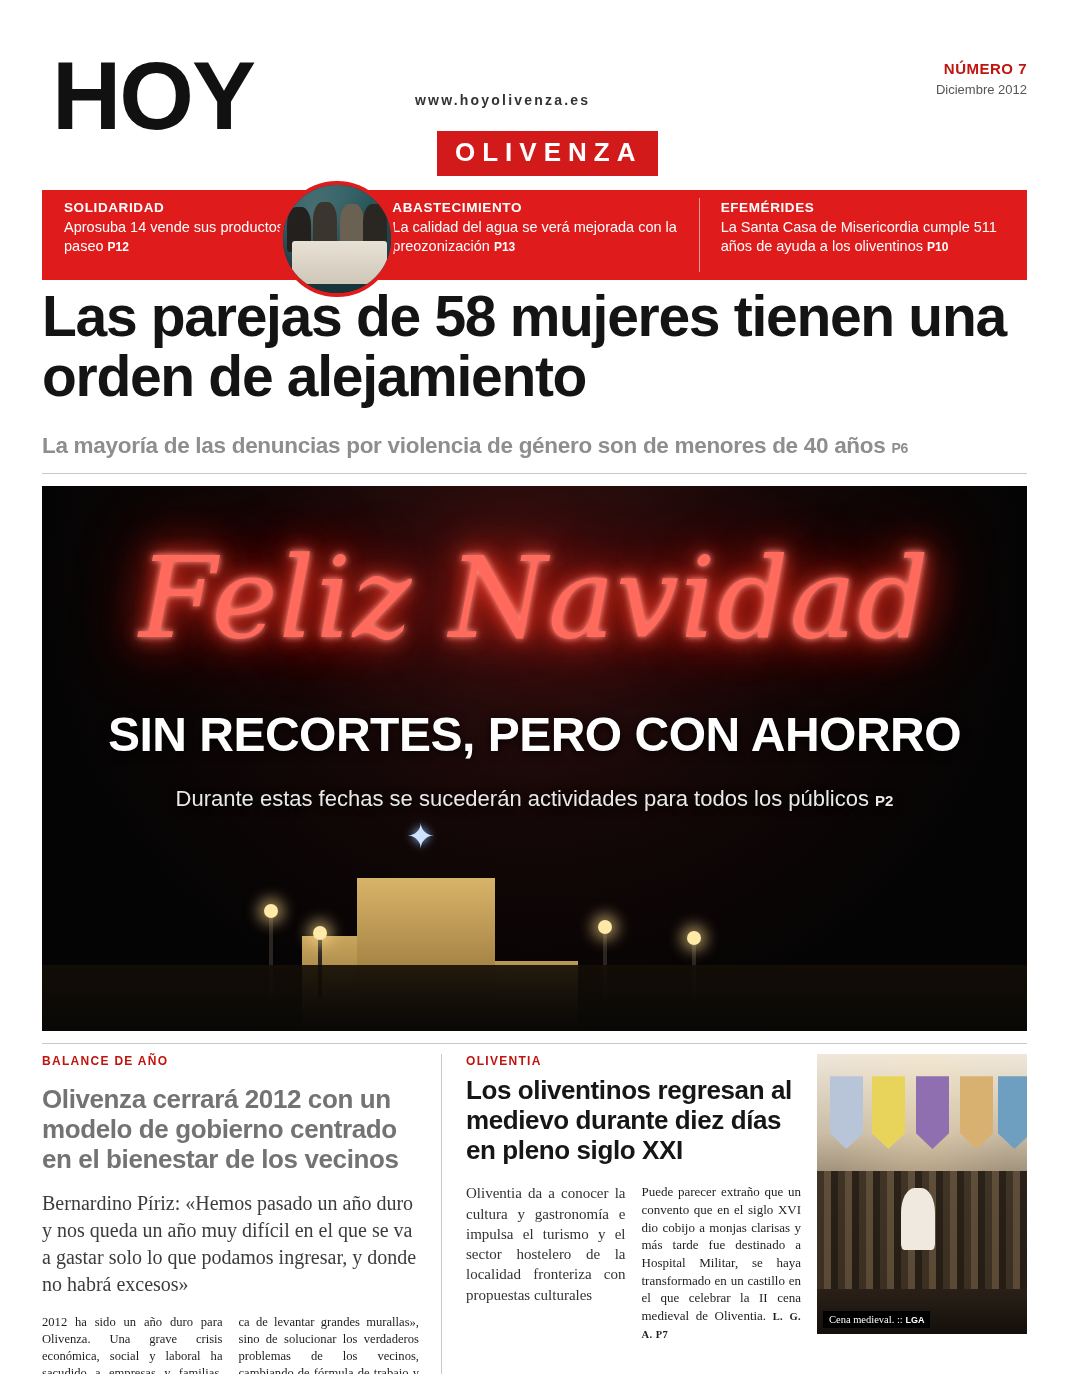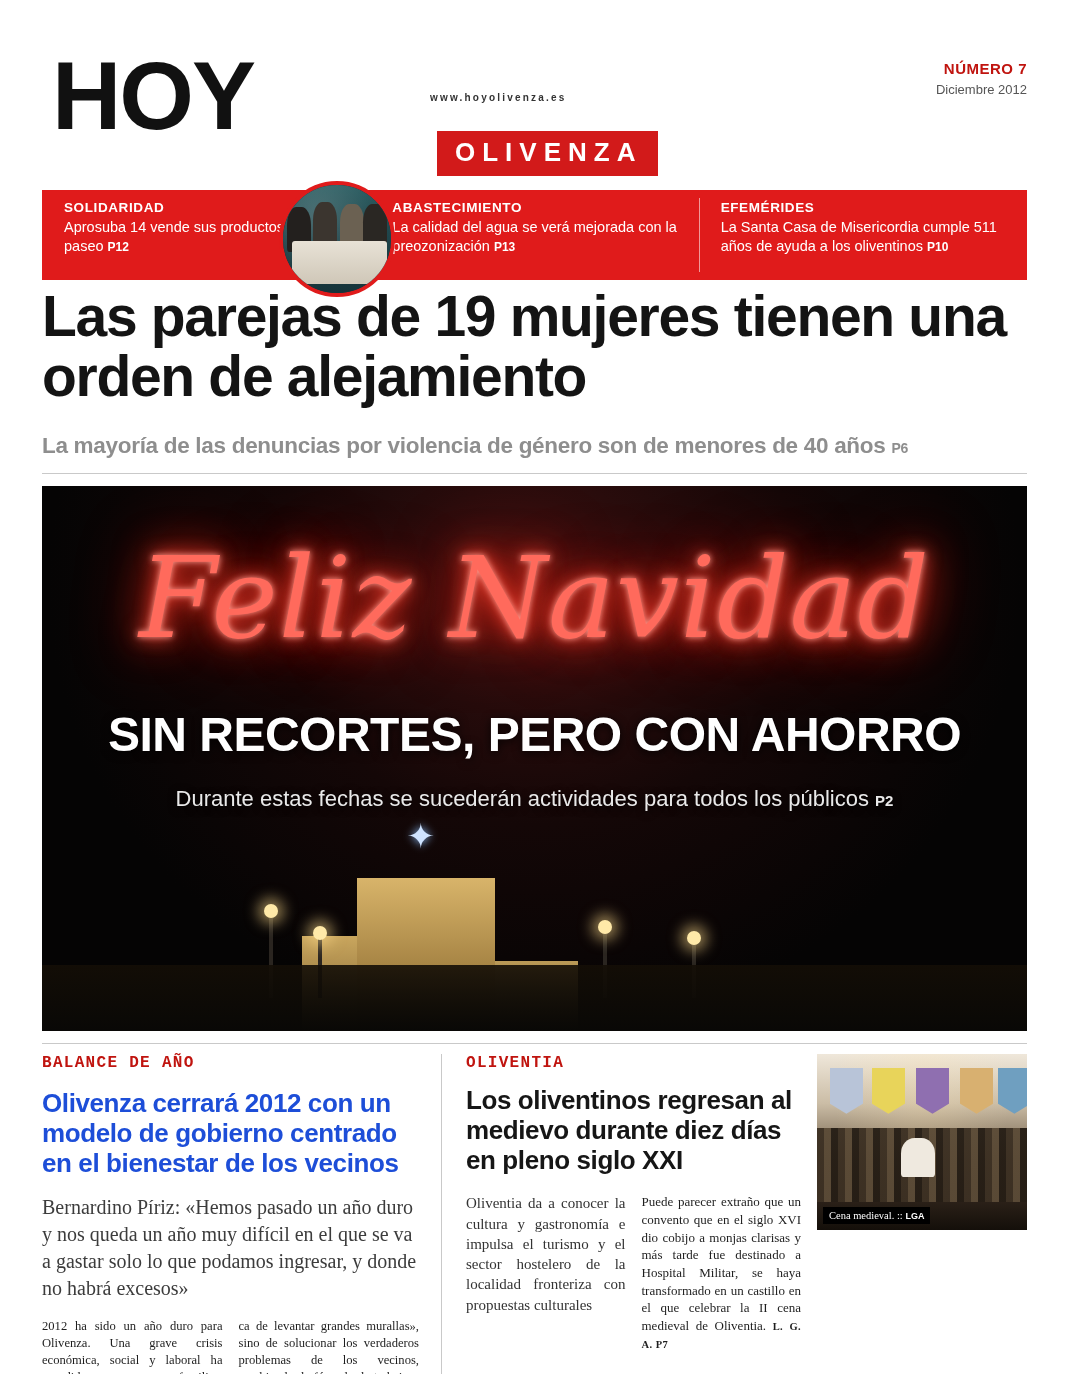"www.hoyolivenza.es" .logo-url { font-size: 10px -> 14px; left: 430px -> 415px }
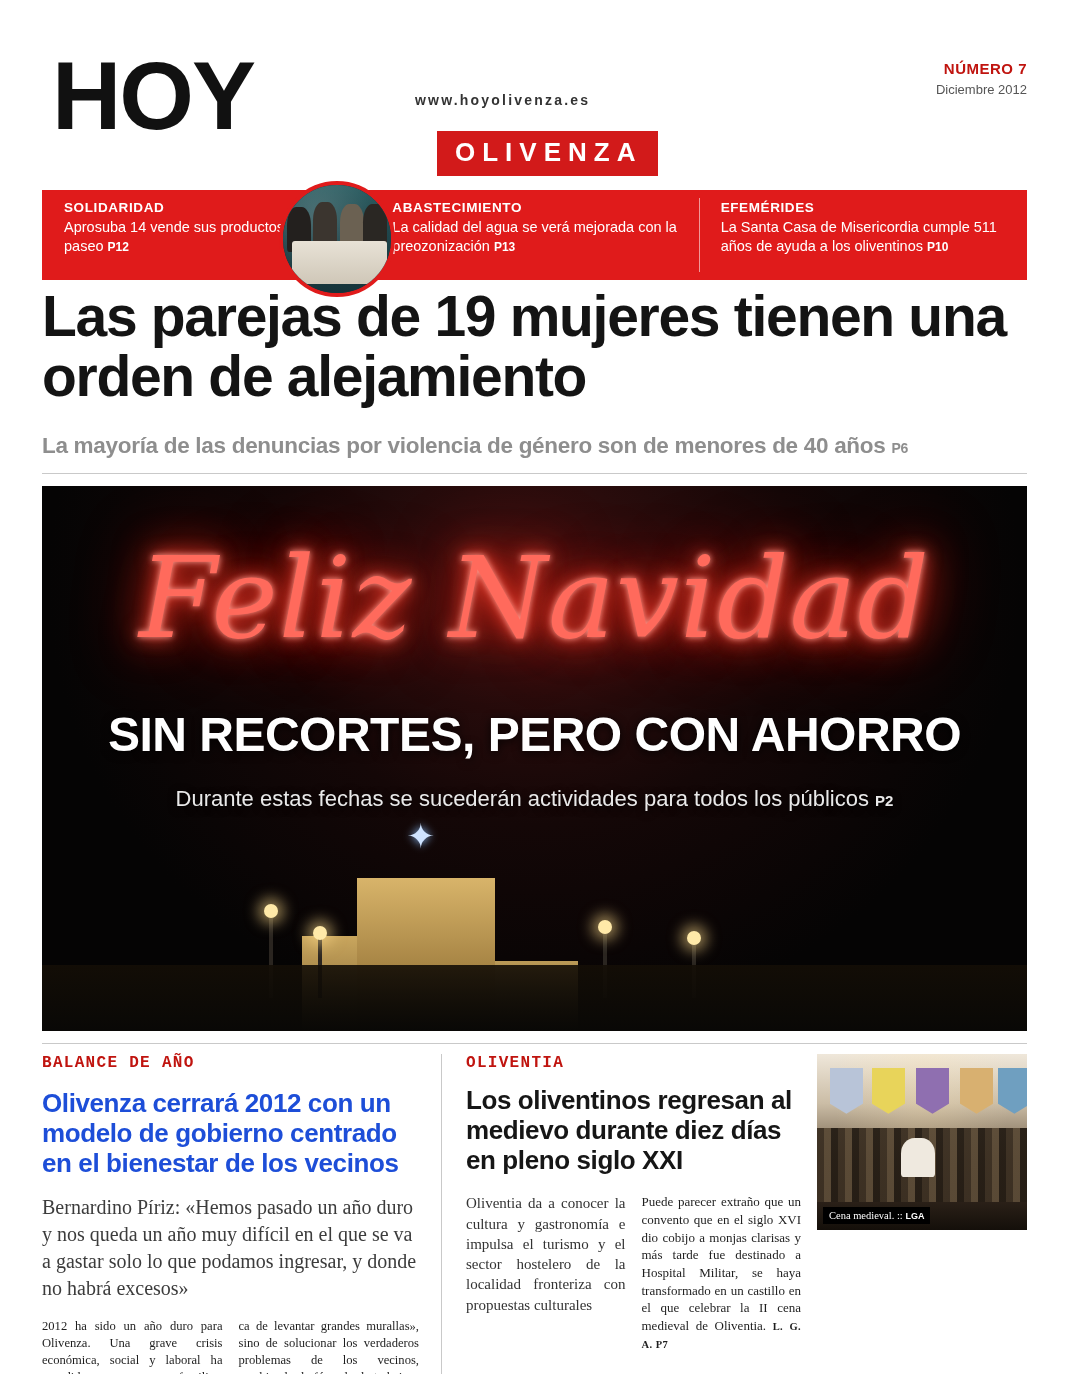"Las parejas de 19 mujeres" h1 { text: 19 -> 58 }
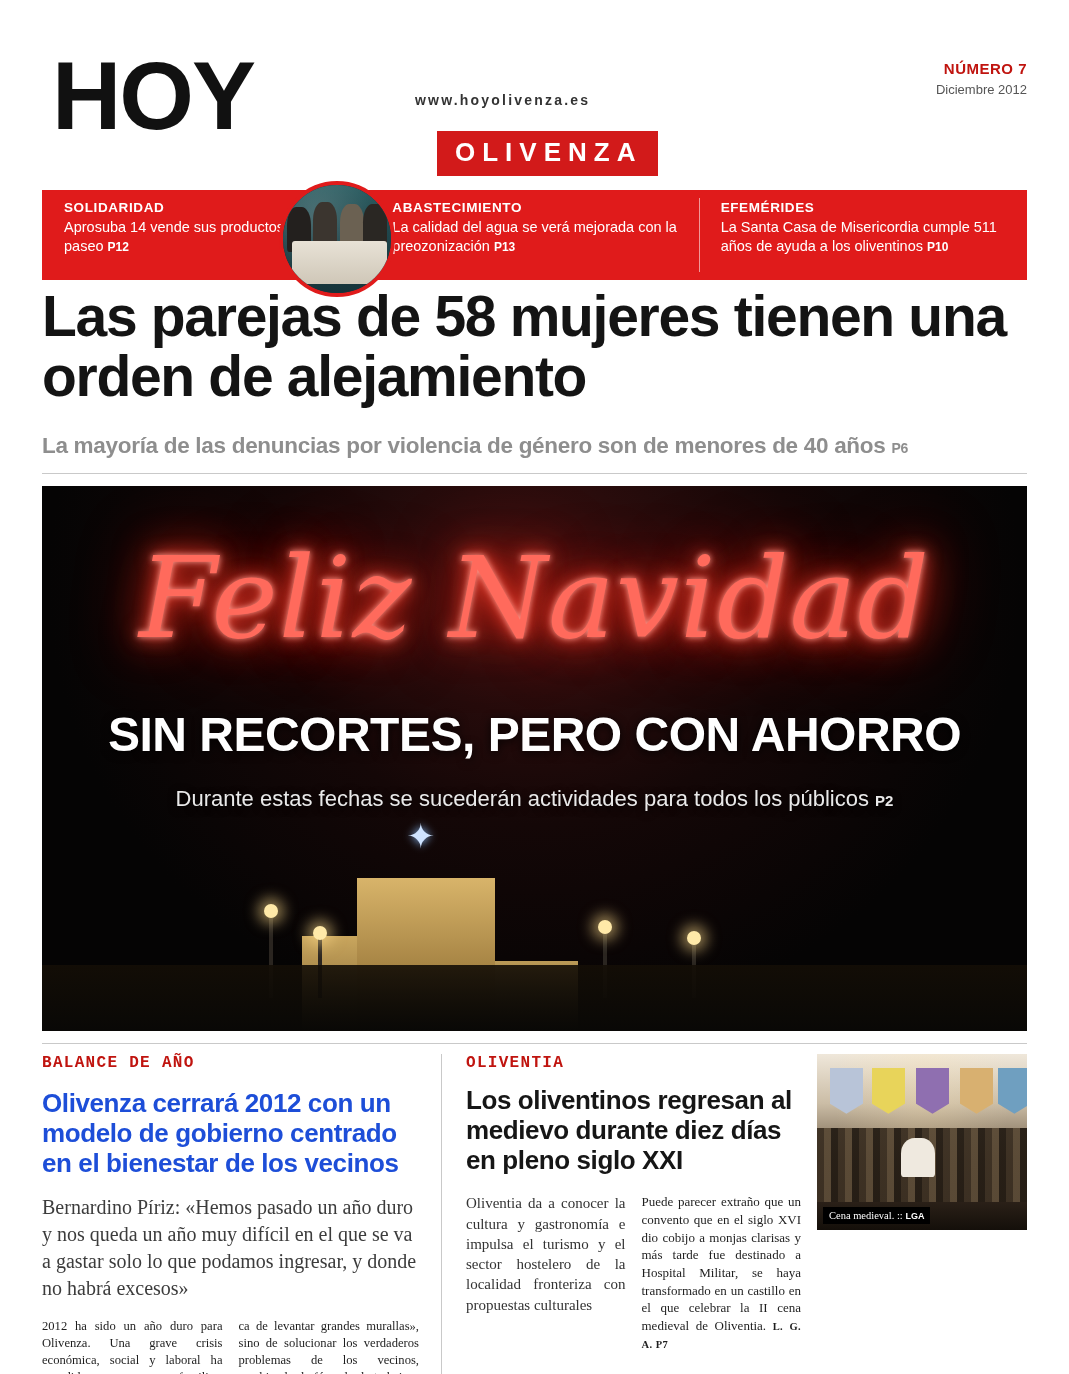"BALANCE DE AÑO" .kicker { font-family: Liberation Mono, monospace -> none; font-size: 16px -> 12px; margin-bottom: 13px -> 7px }
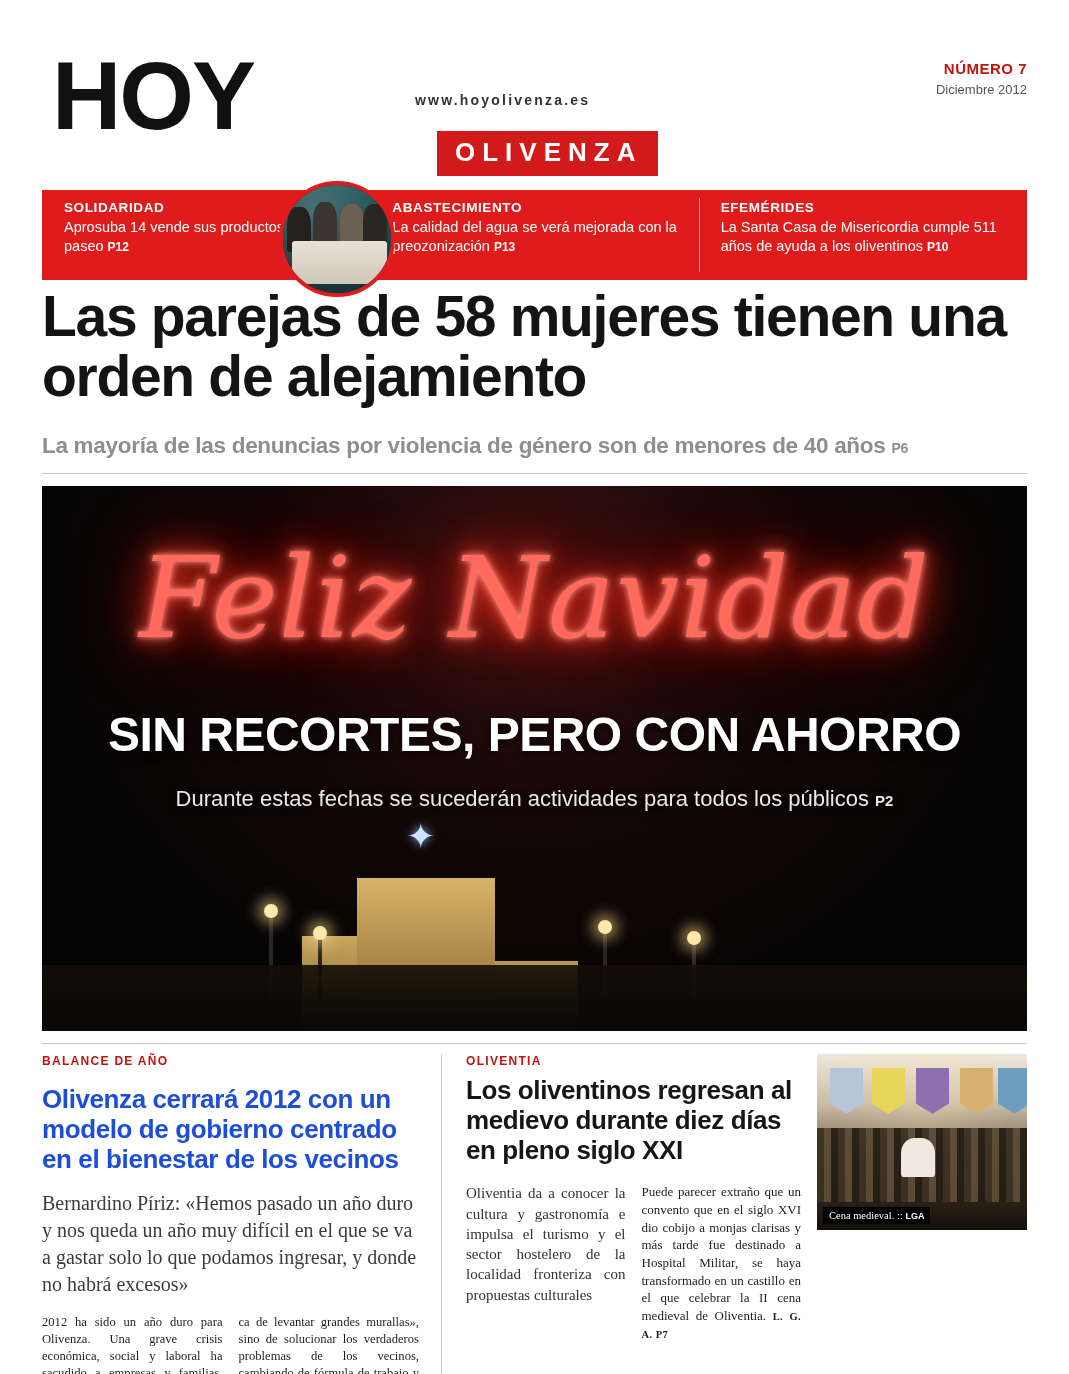"Olivenza cerrará 2012 con un" .sec-head { color: #1d4ed8 -> #737373 }
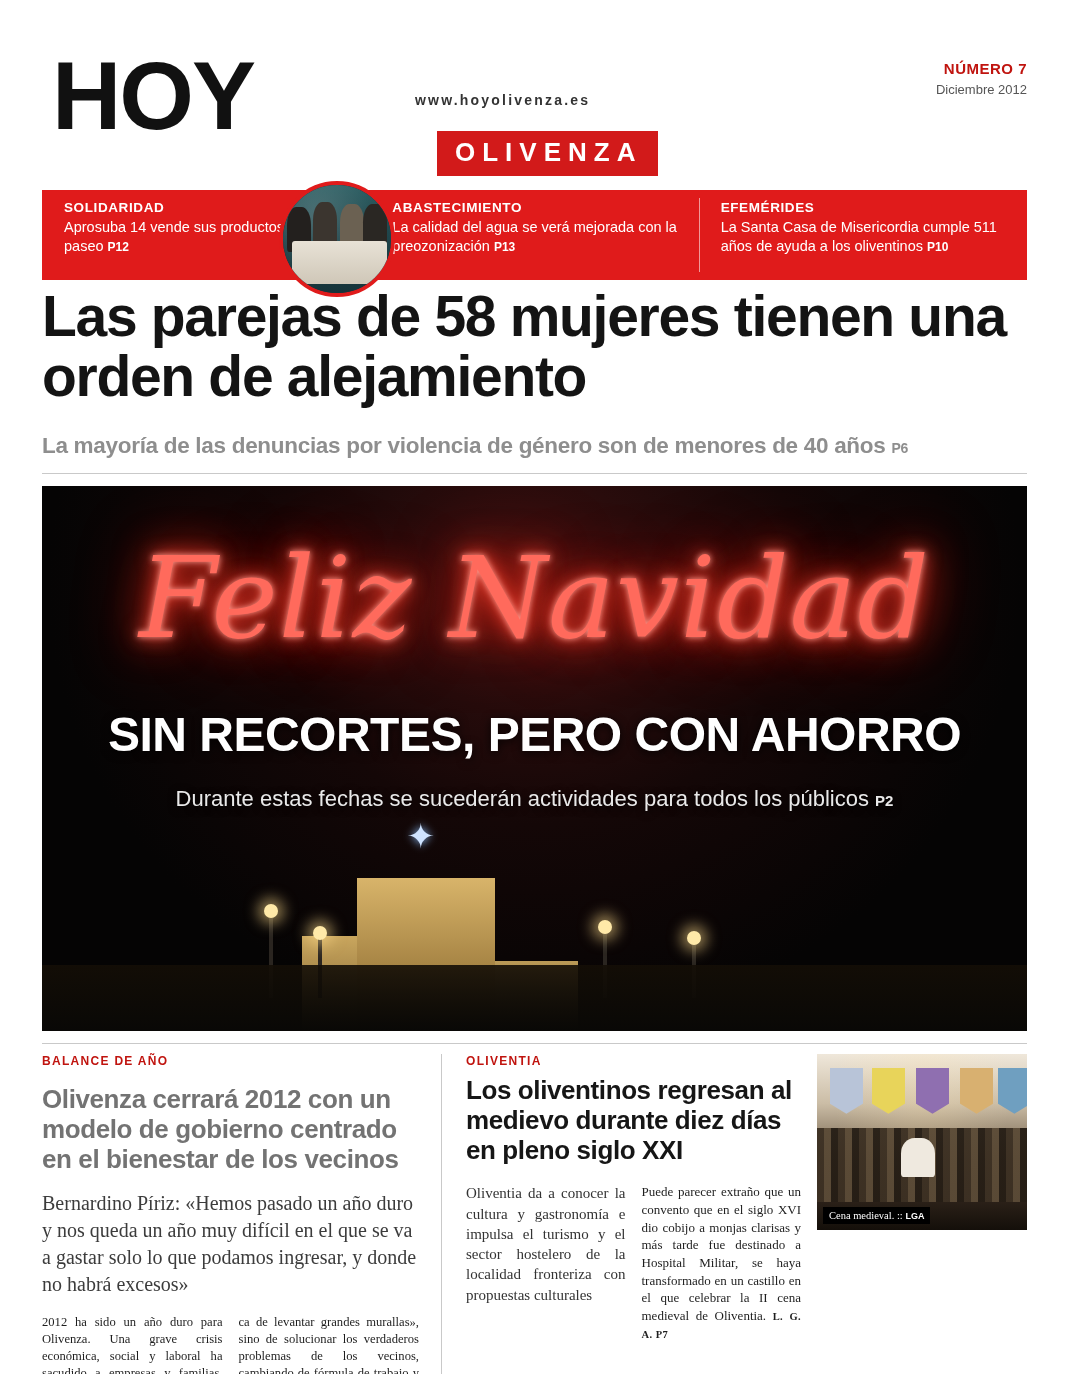"Cena medieval. :: LGA" .photo-box { height: 176px -> 280px }
